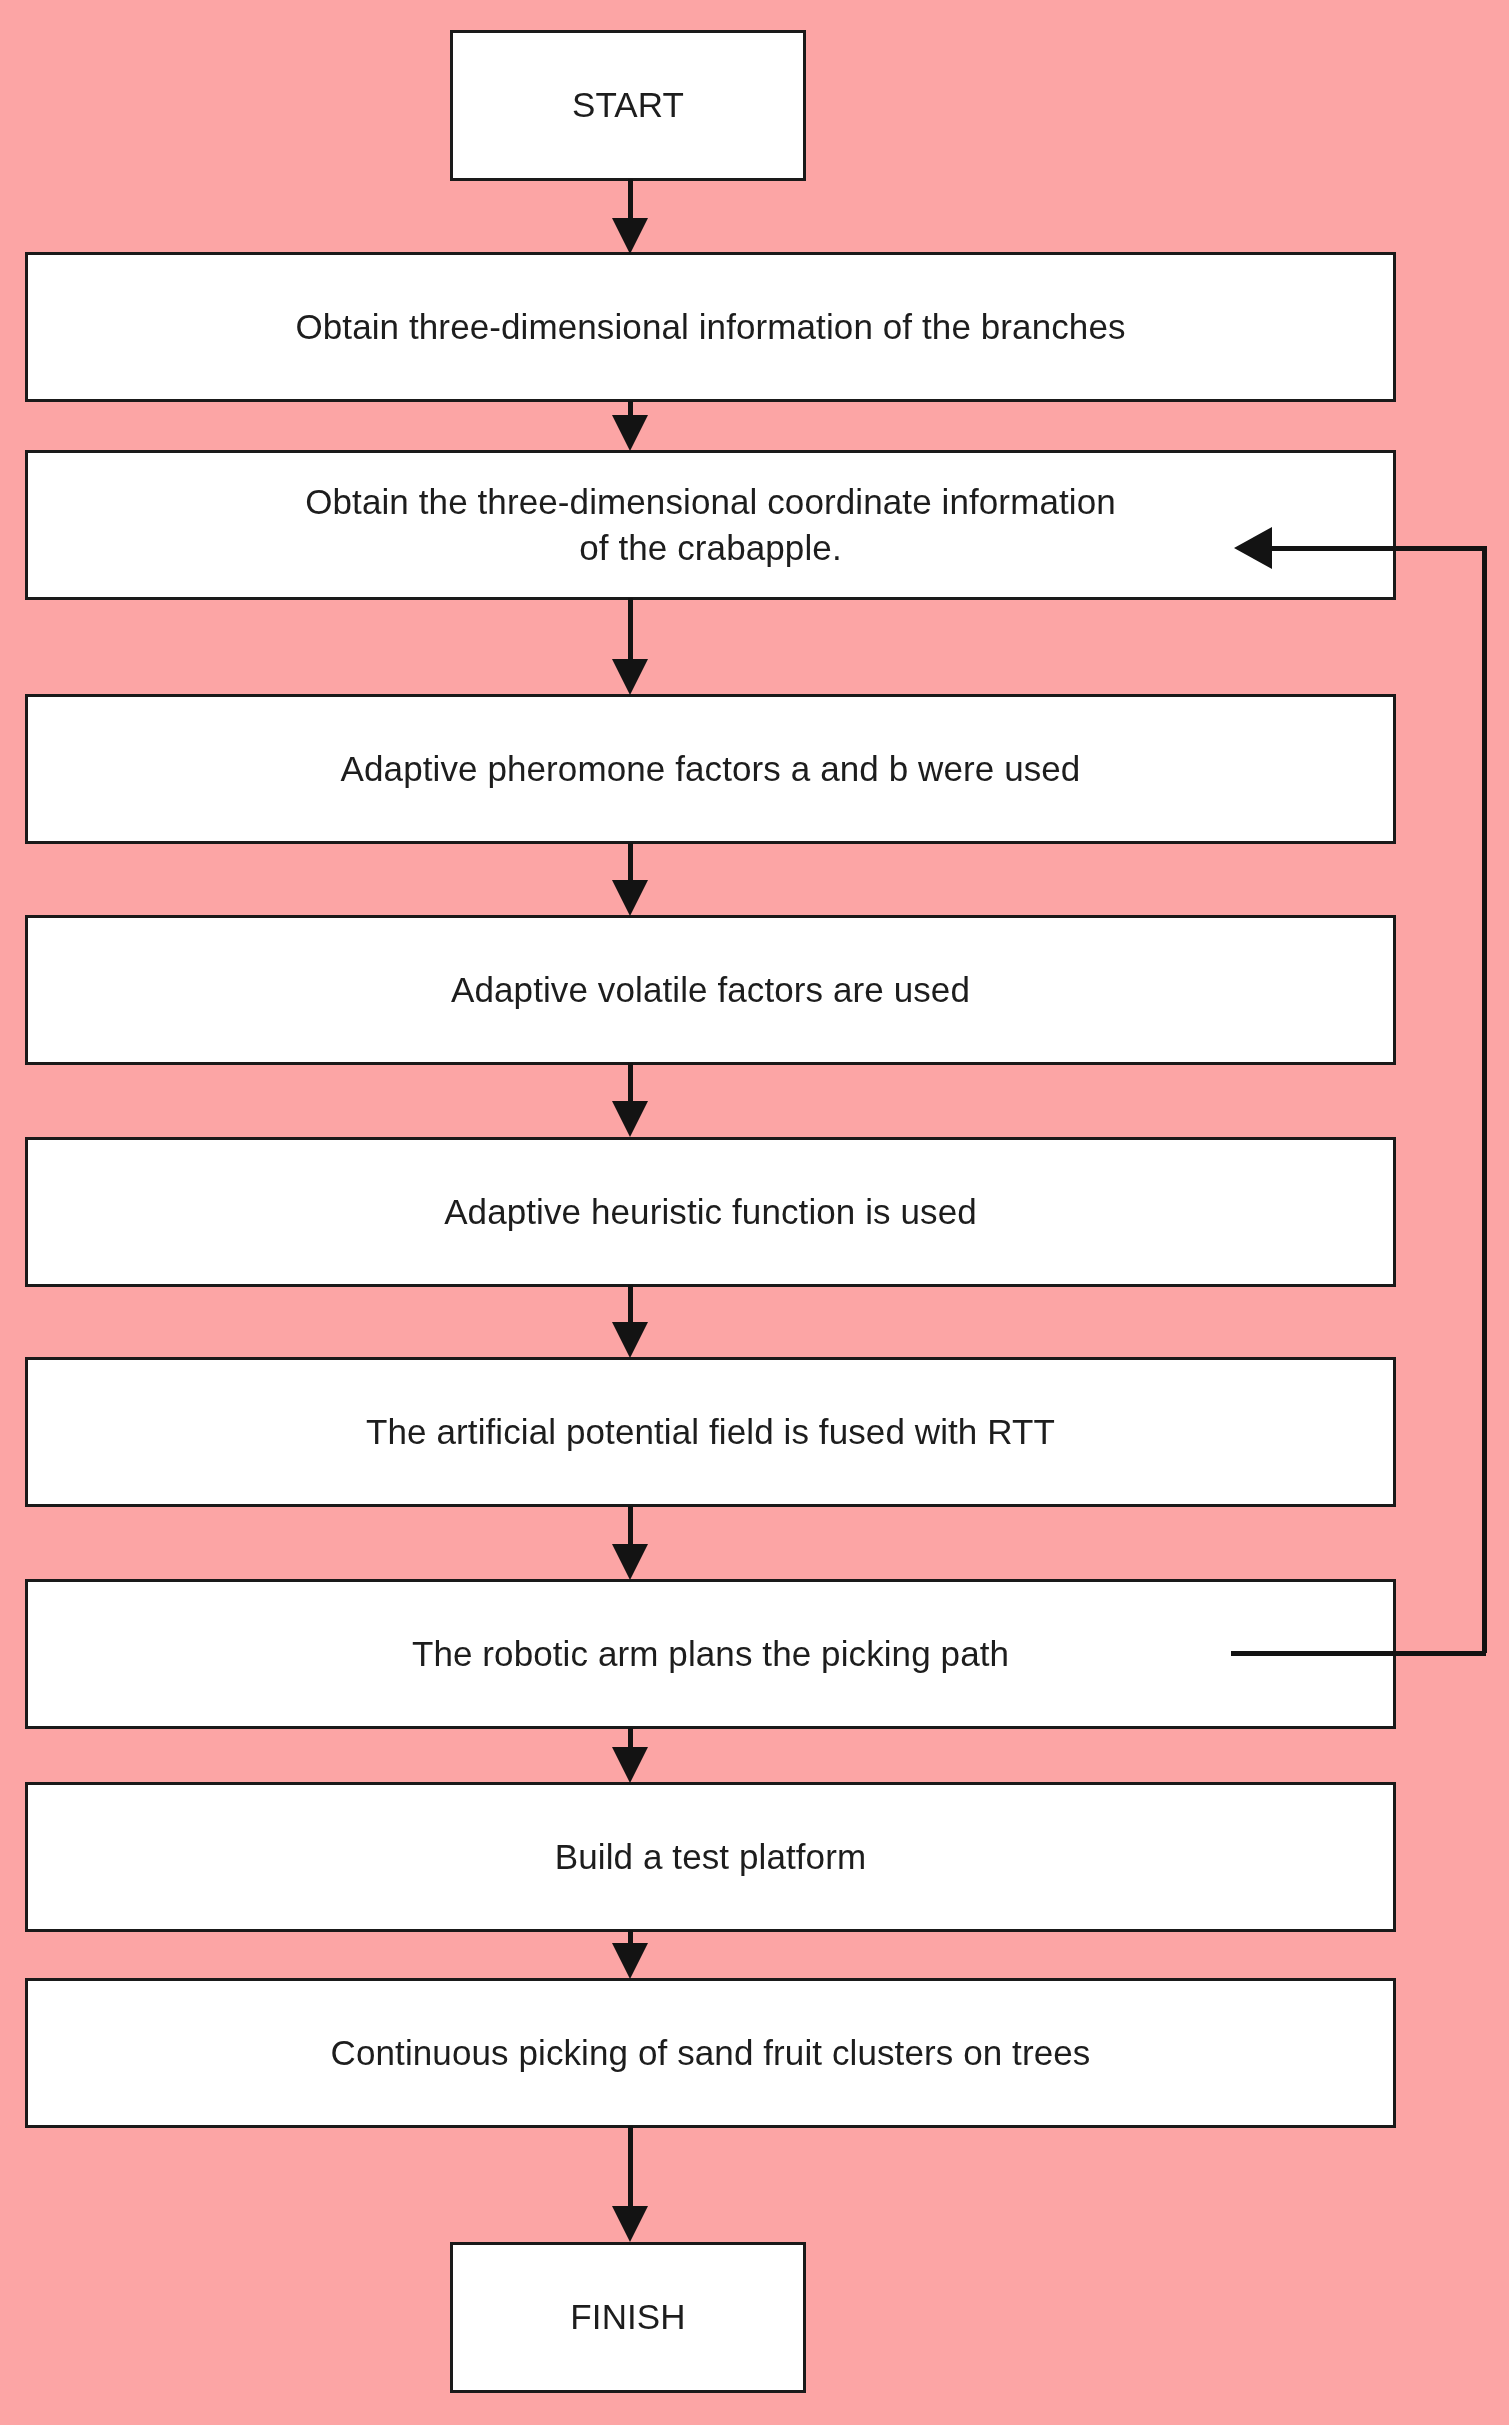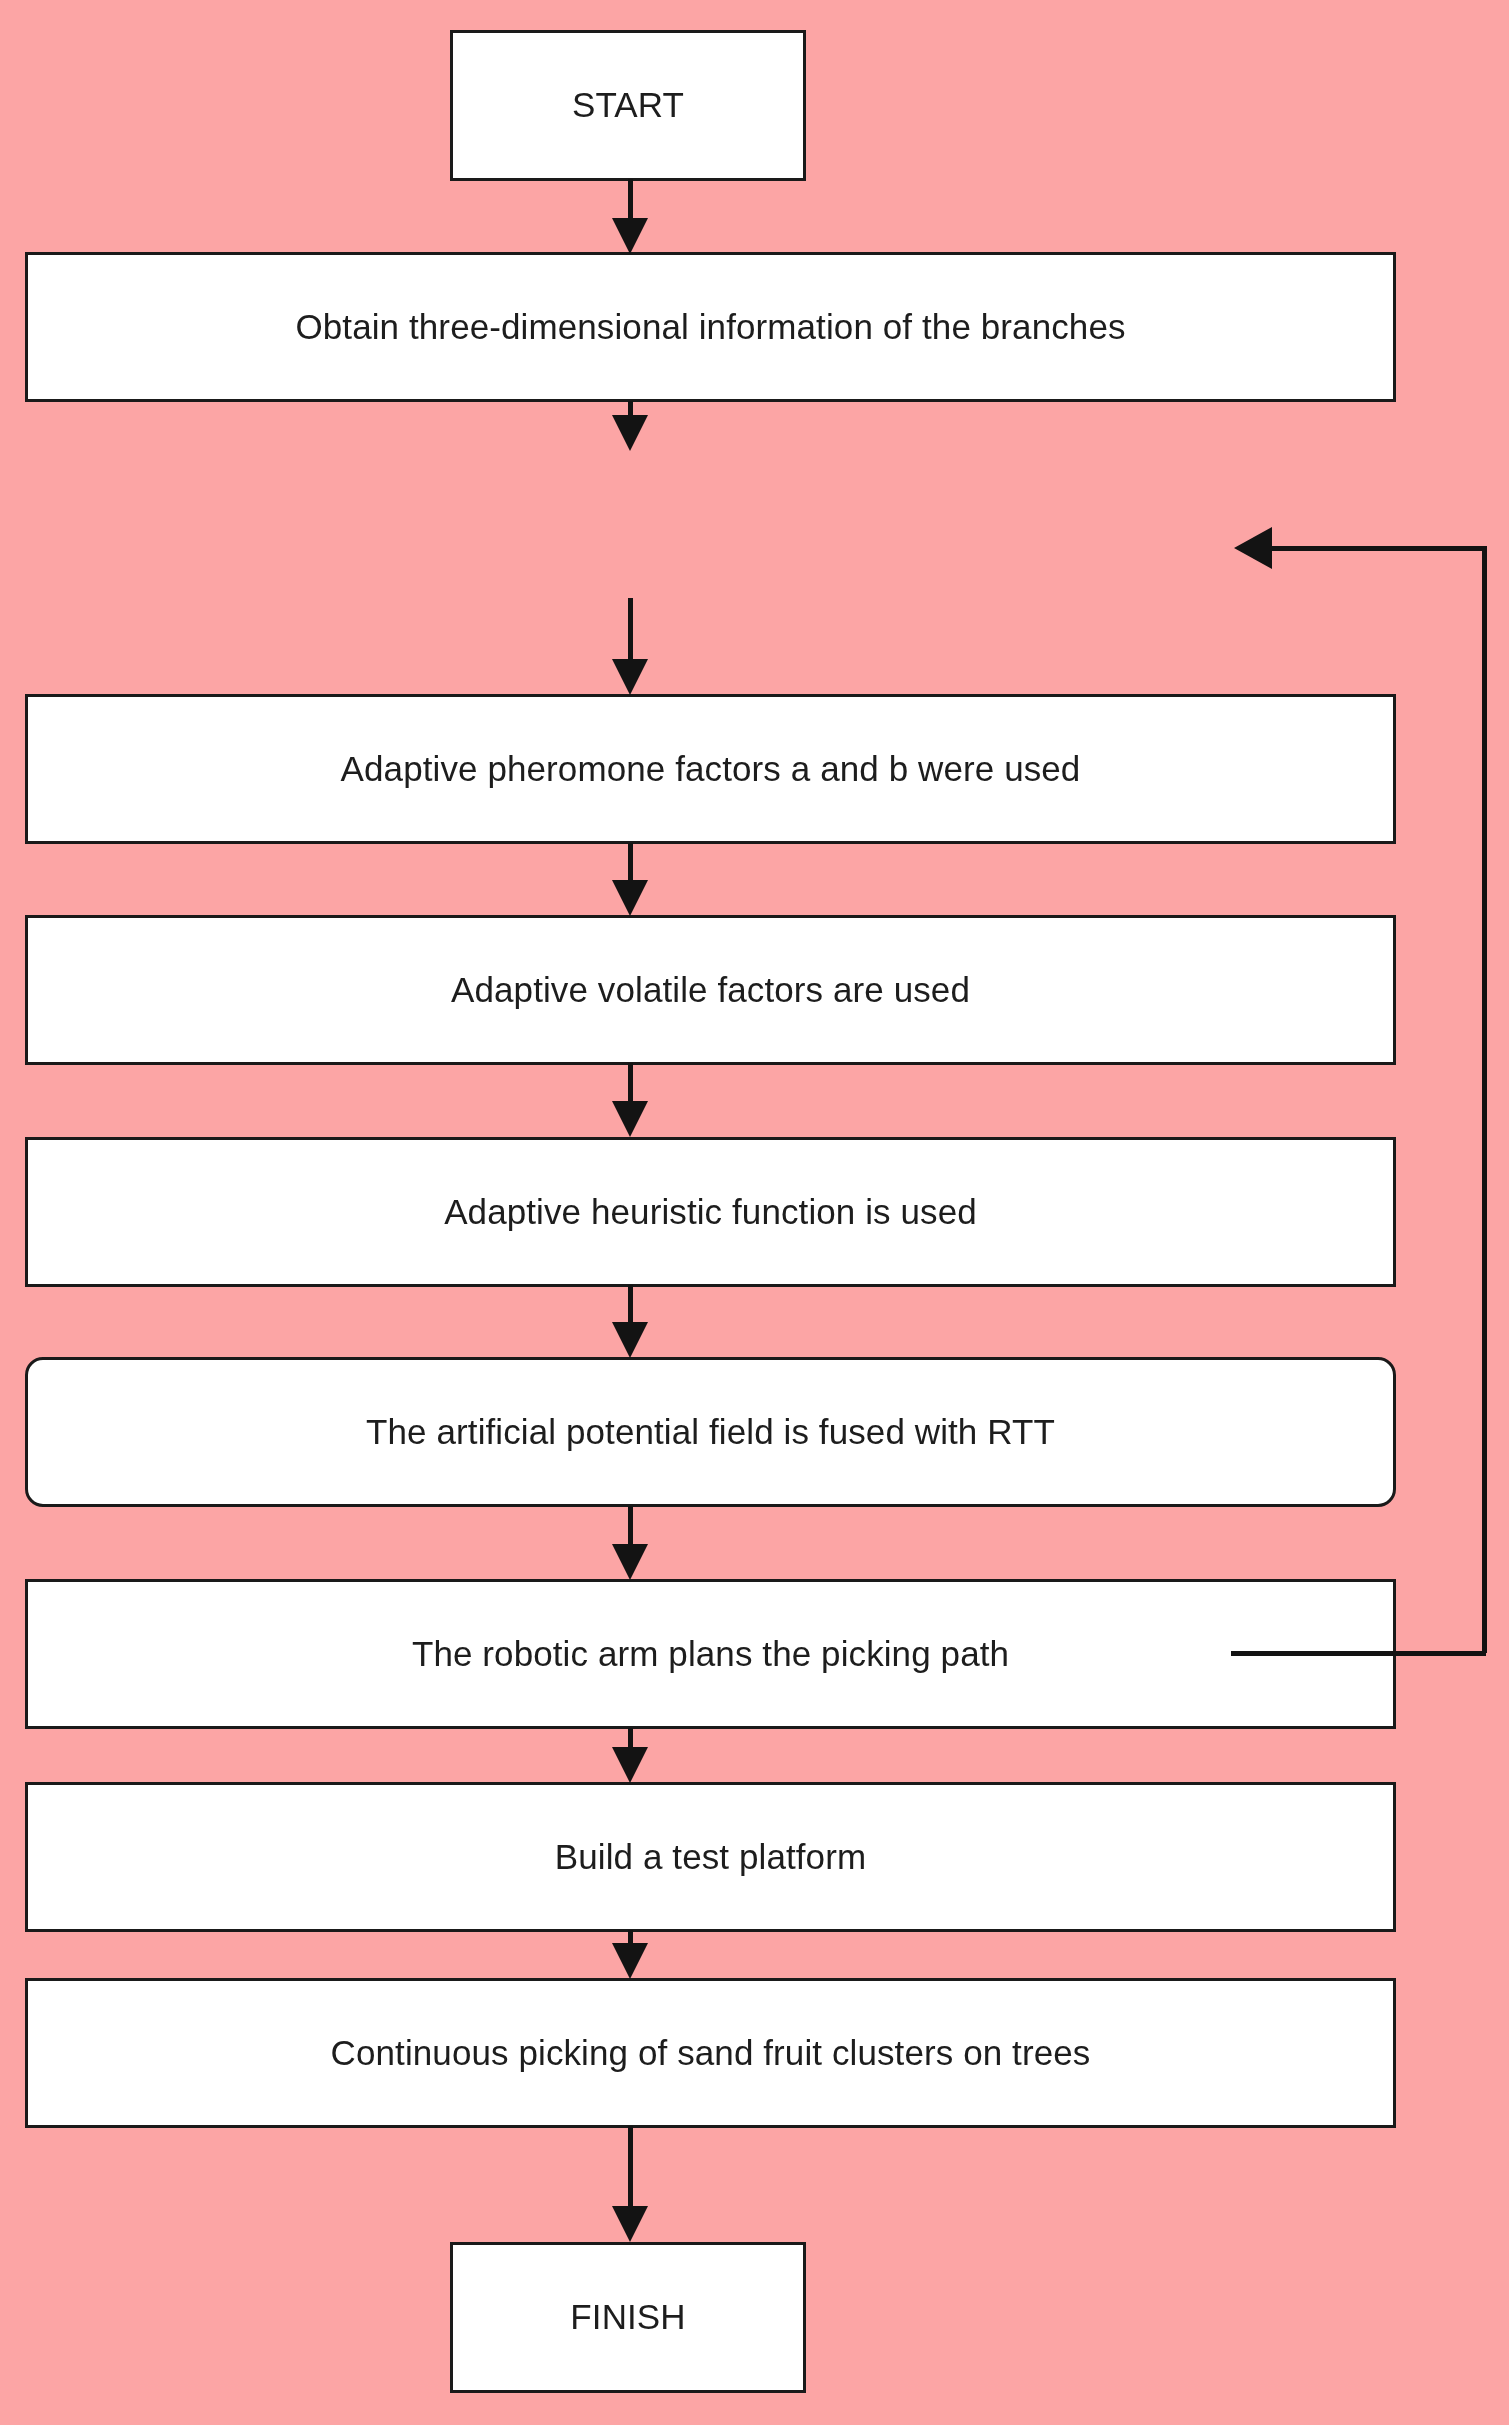"Obtain the three-dimensional coordinate" div.node { html: none -> <div> <span>Obtain the three-dimensional coordinate information of the crabapple.</span> </div> }
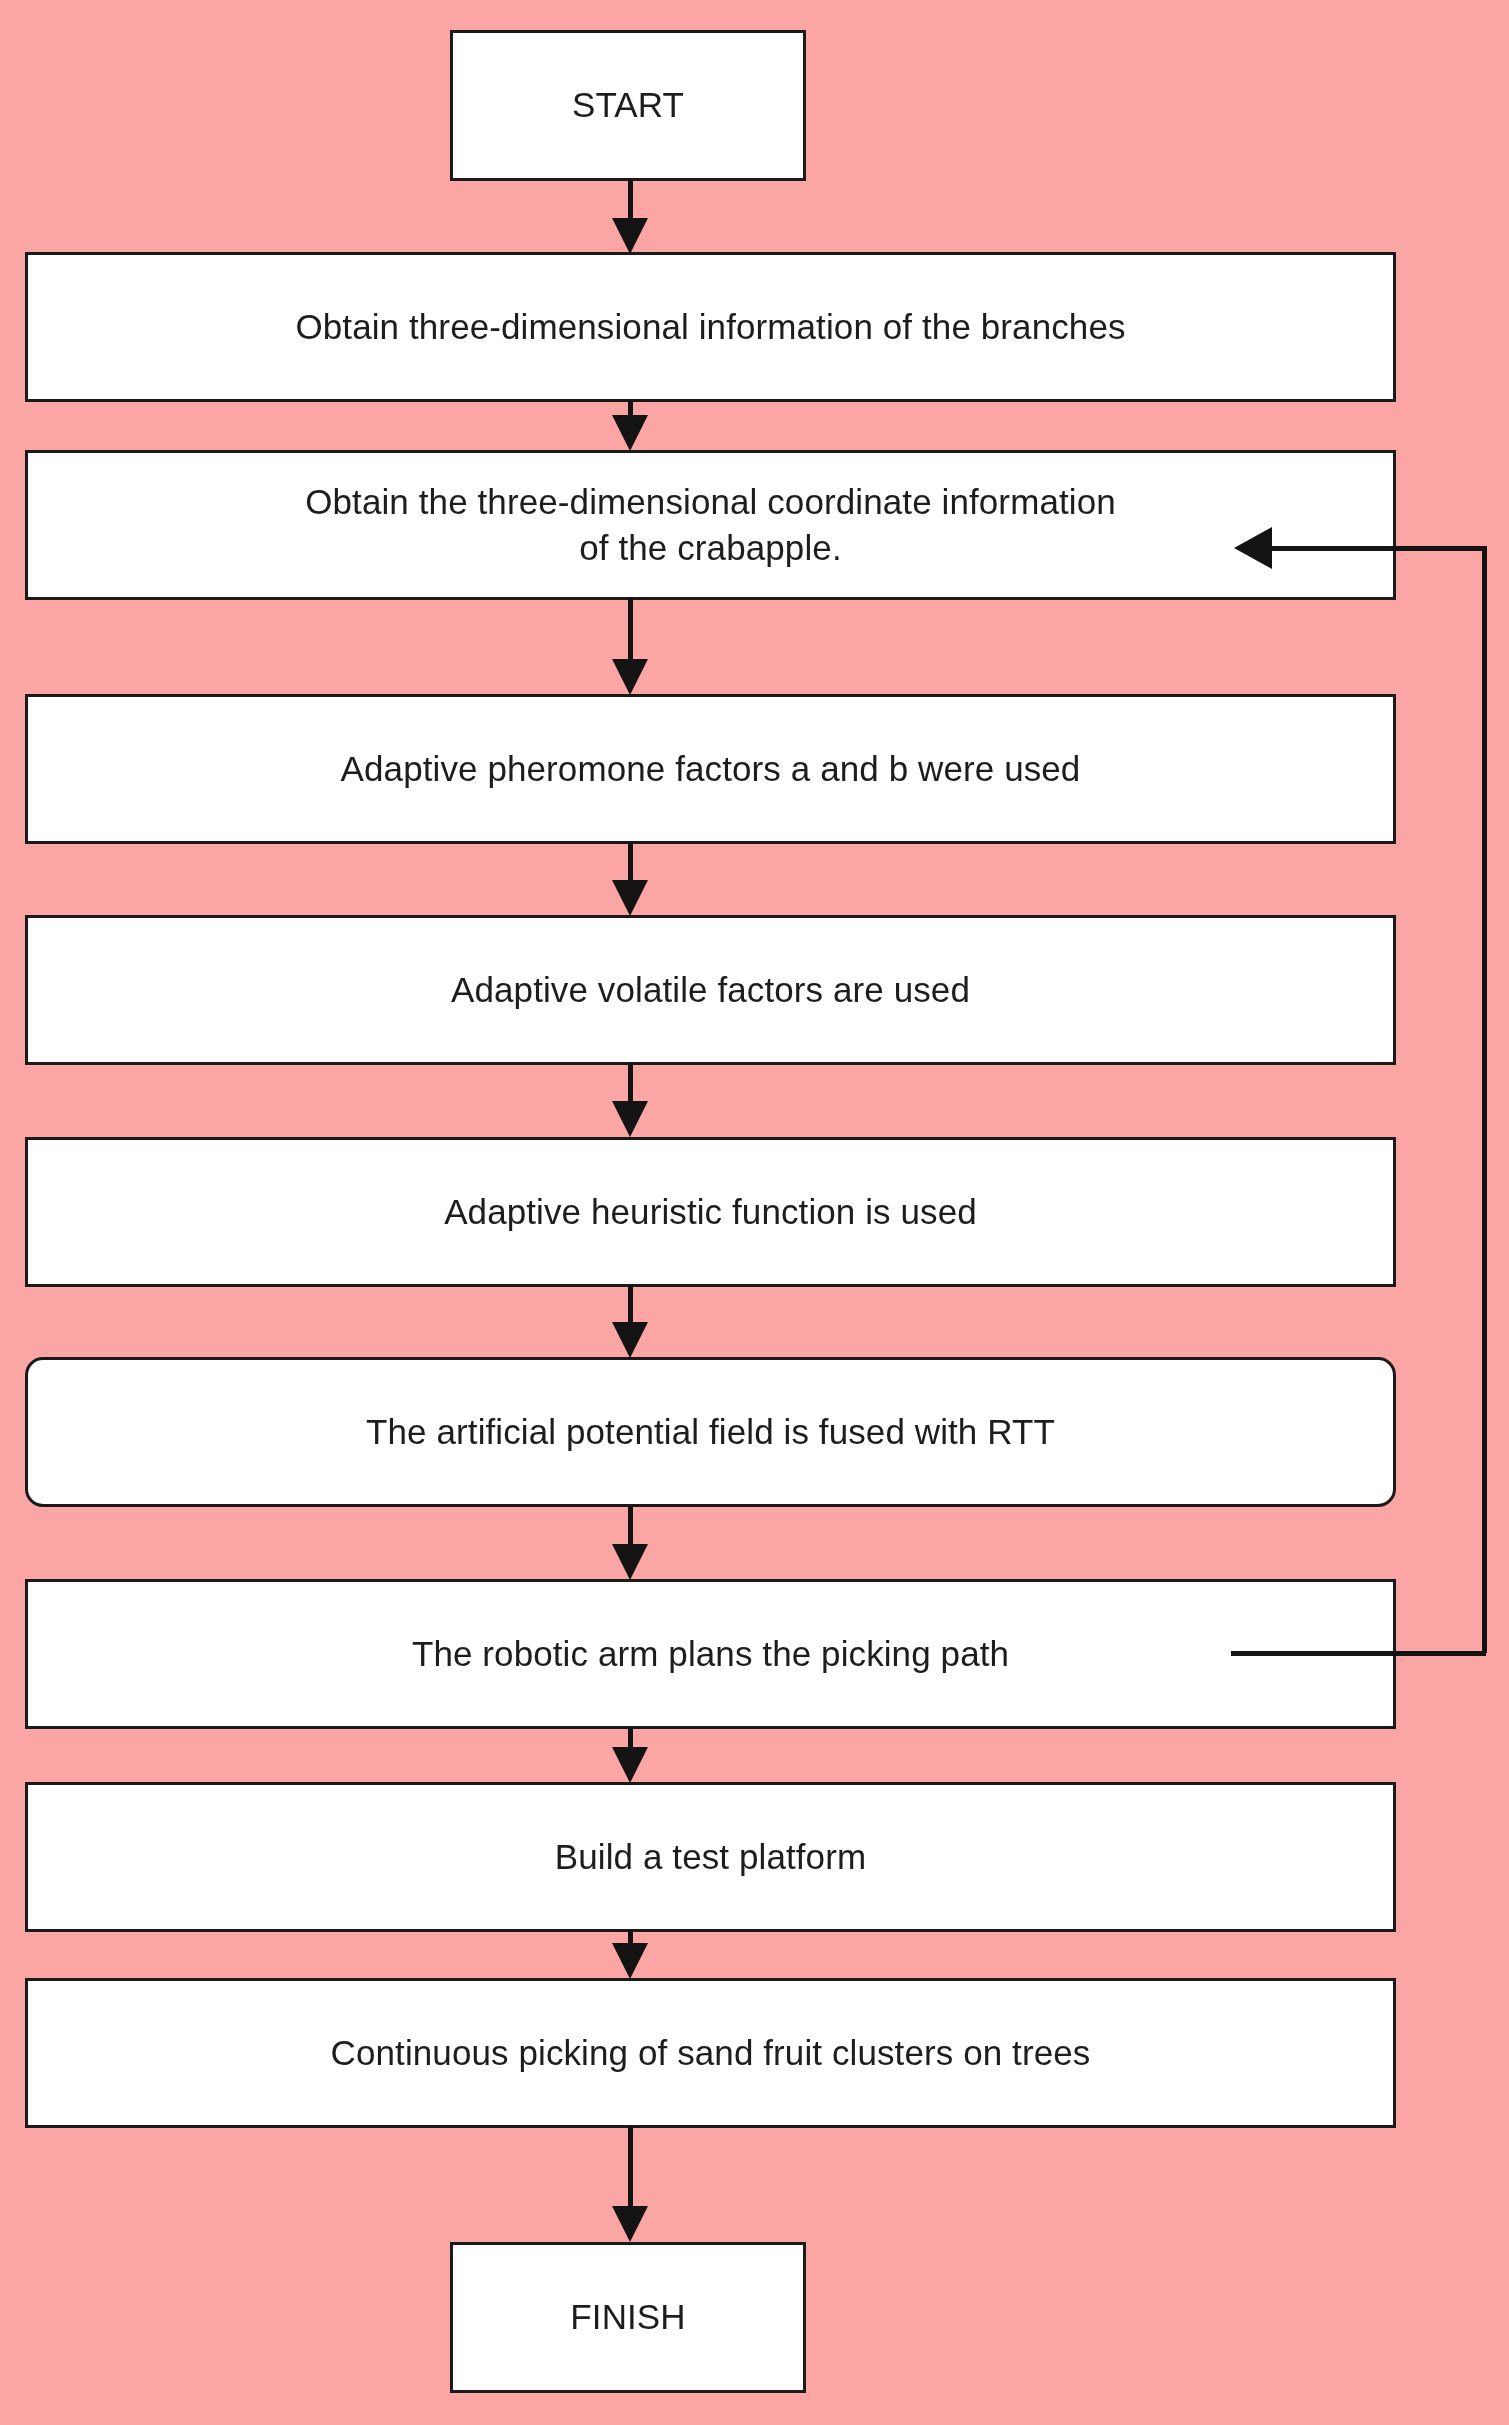"The artificial potential field is" div.node { border-radius: 18px -> none }
